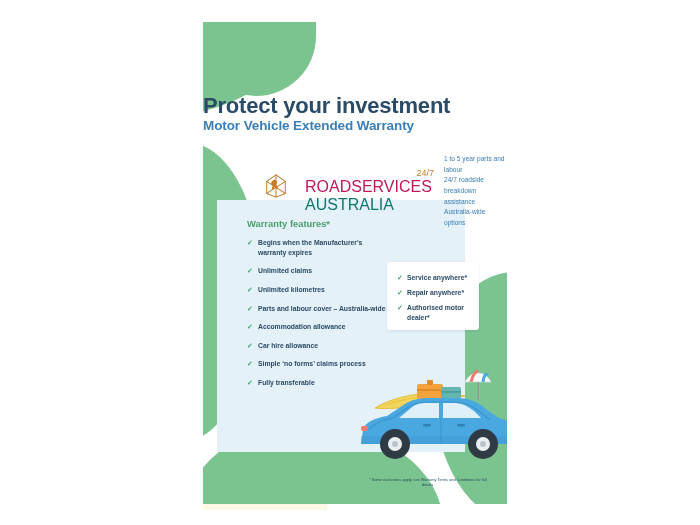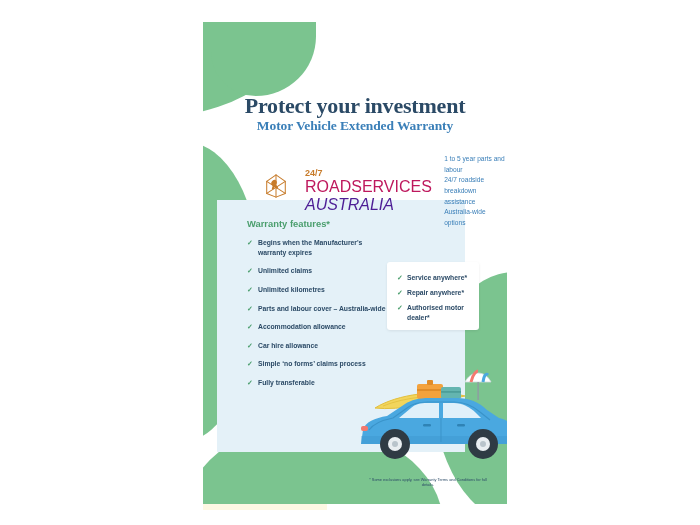"Protect your investment" .header { font-family: Liberation Serif, serif -> none; text-align: center -> left }
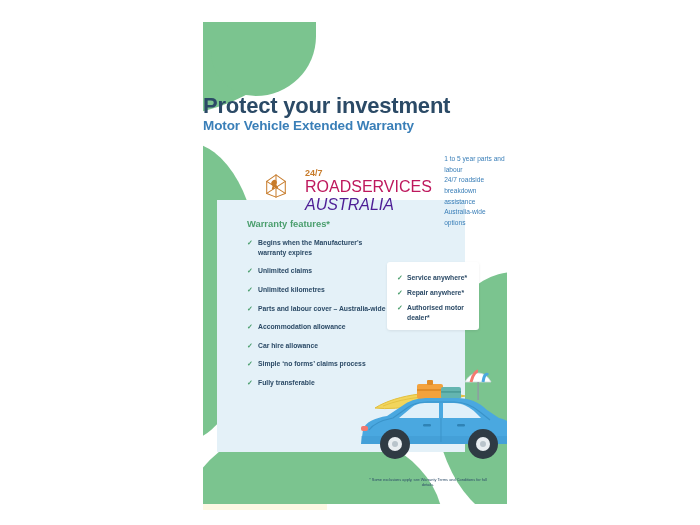"24/7" .badge-txt { font-weight: bold -> normal; text-align: none -> right }
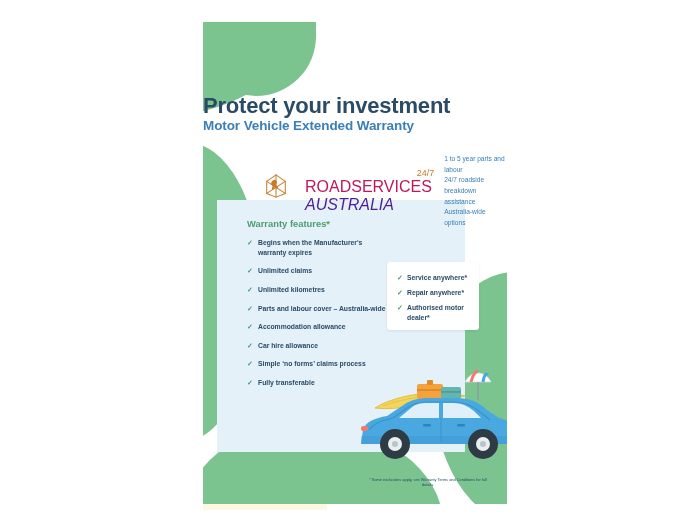"AUSTRALIA" span.small { color: #4c1d95 -> #0f766e; font-style: italic -> none }
